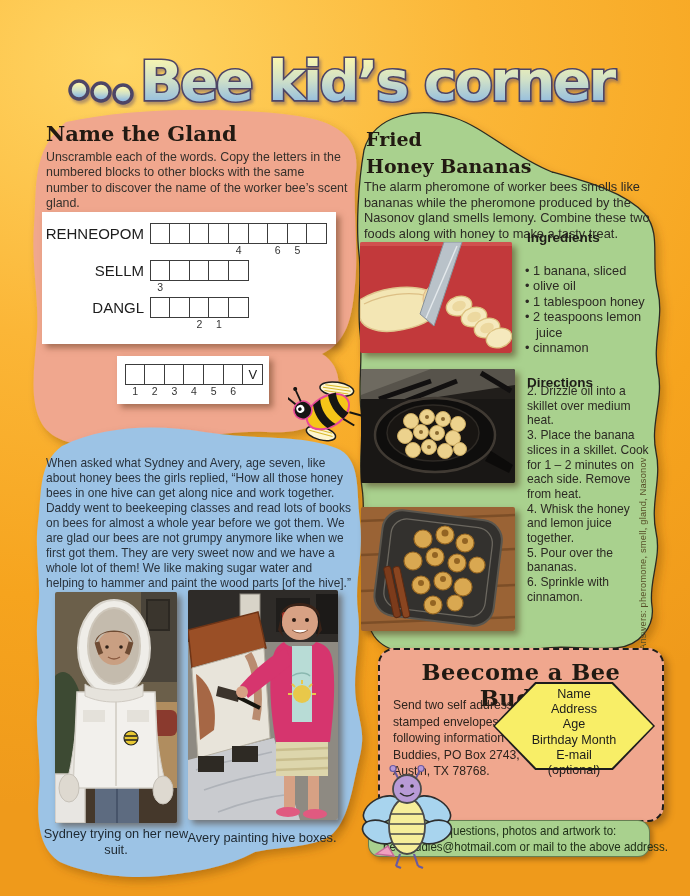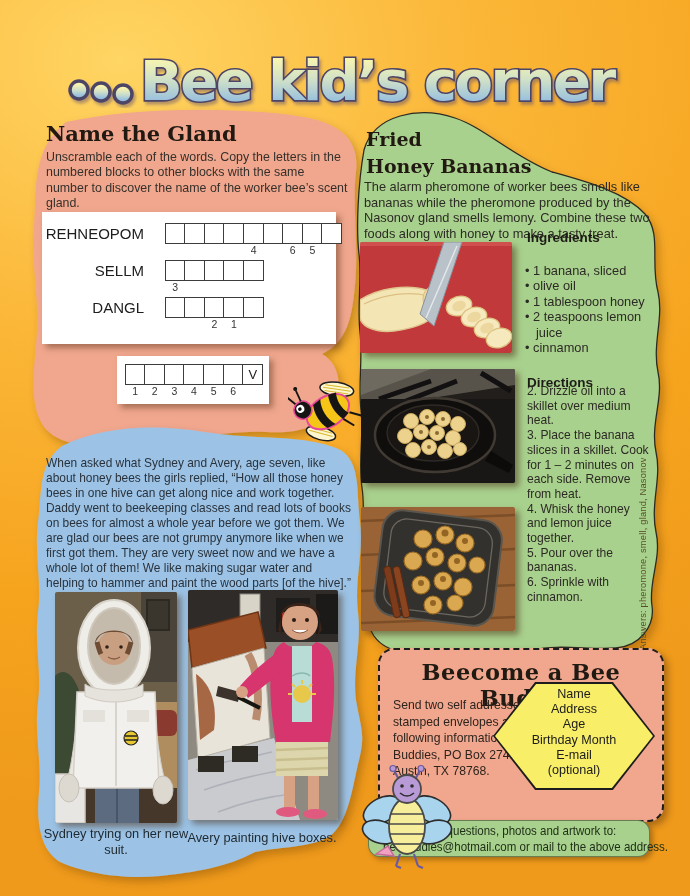"REHNEOPOM" .p-label { padding-right: 22px -> 7px }
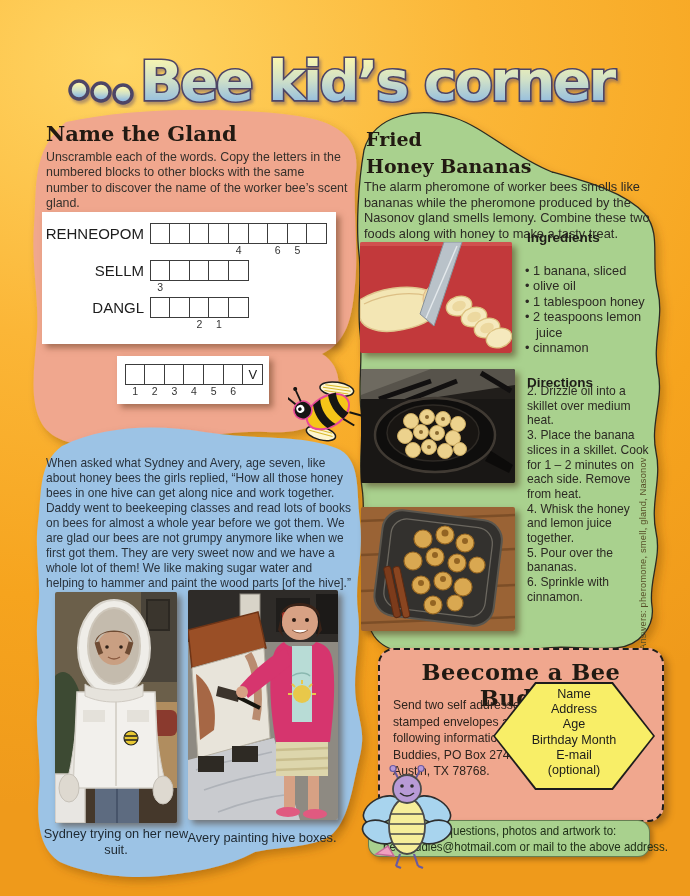"Name" .hex { height: 108px -> 88px }
